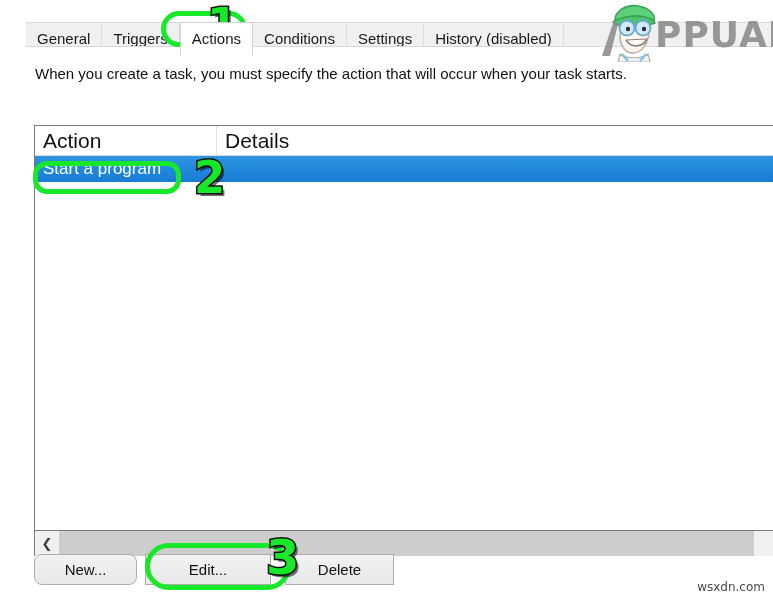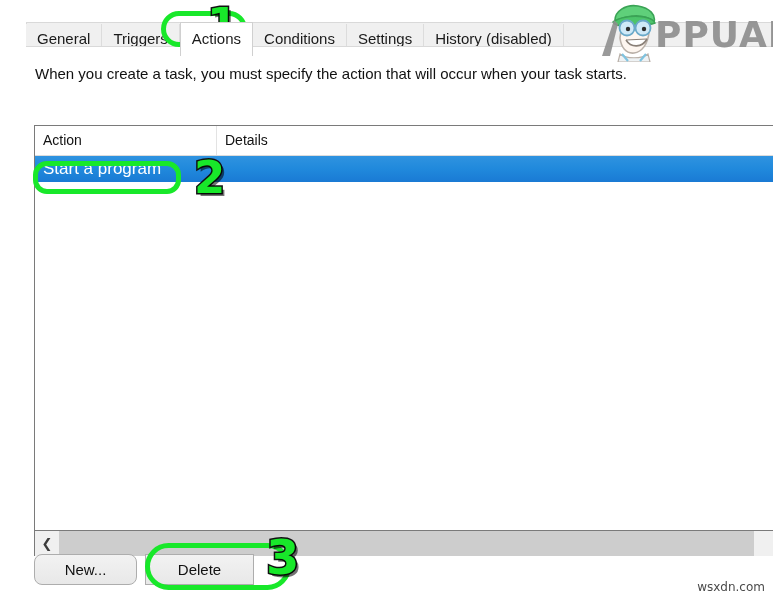"Action" .col-head { font-size: 14px -> 21px }
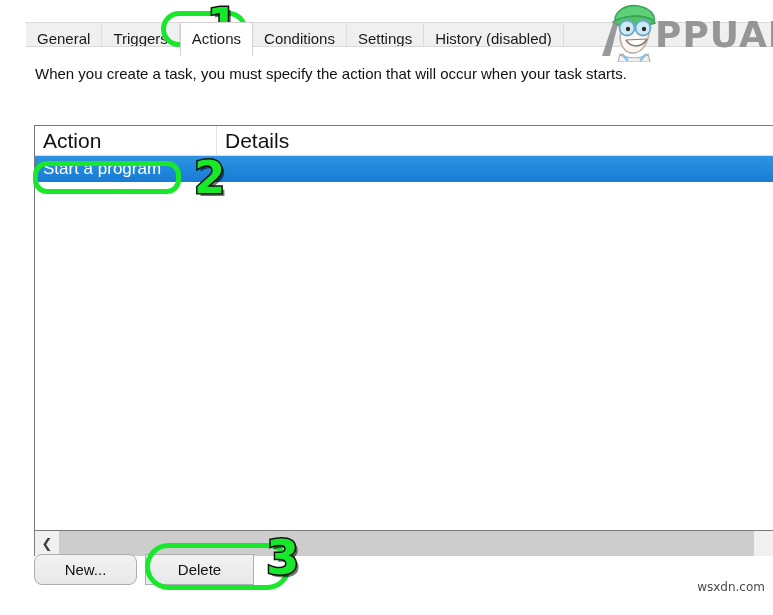"Edit..." div.btn { html: none -> <div>Edit...</div> }
